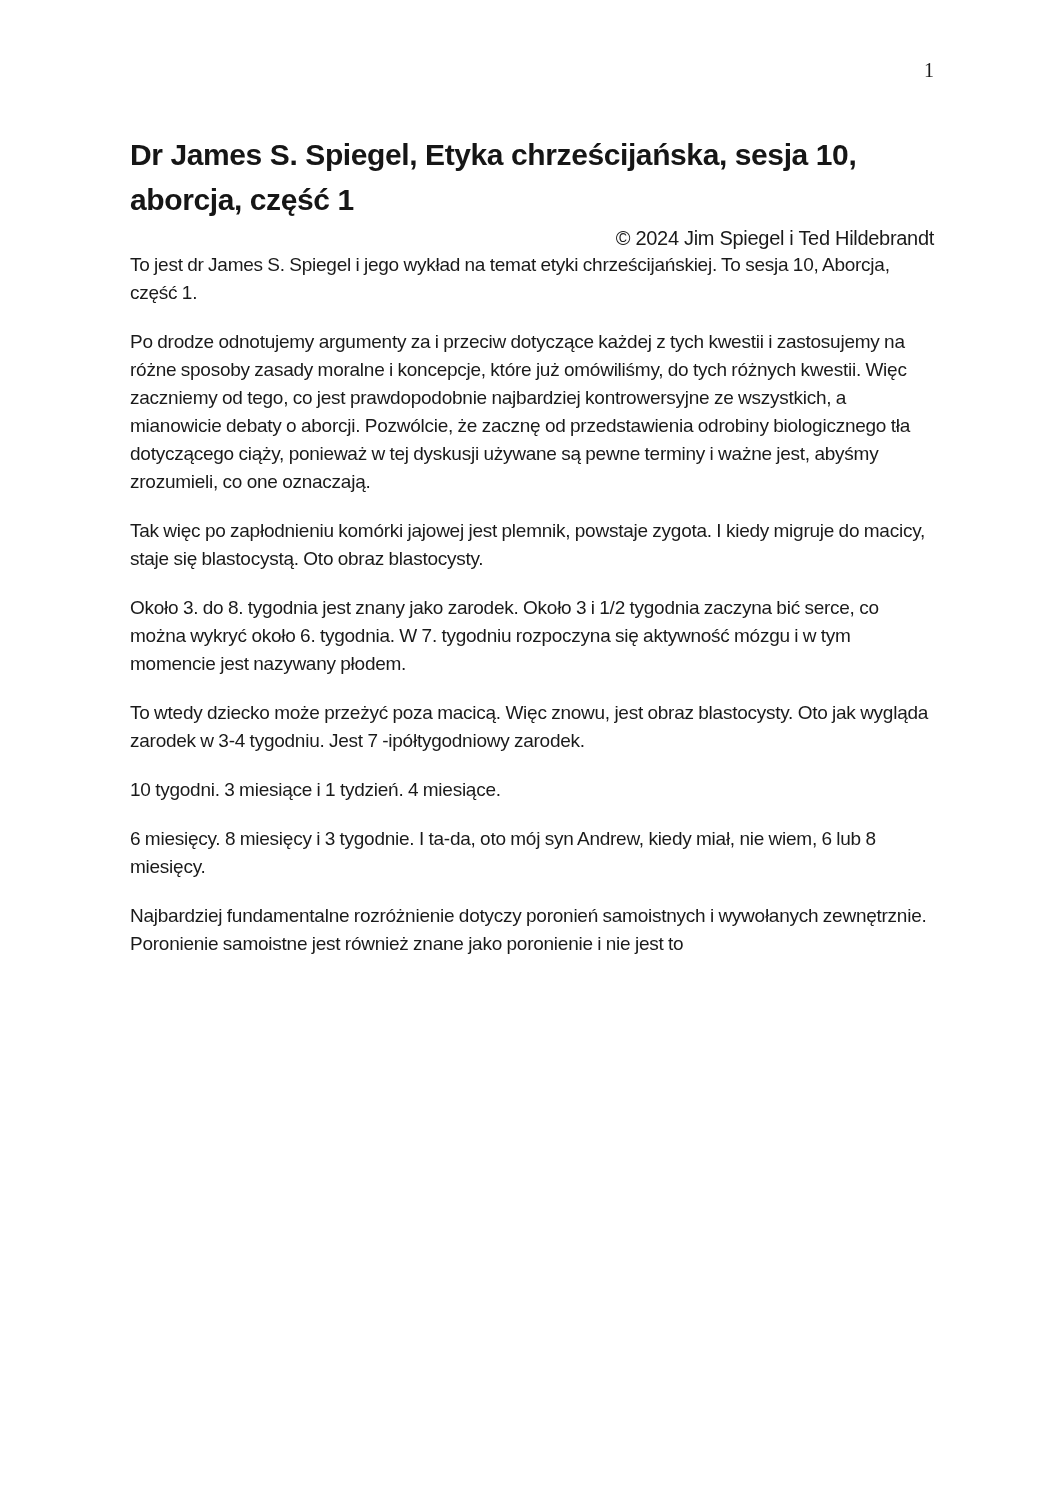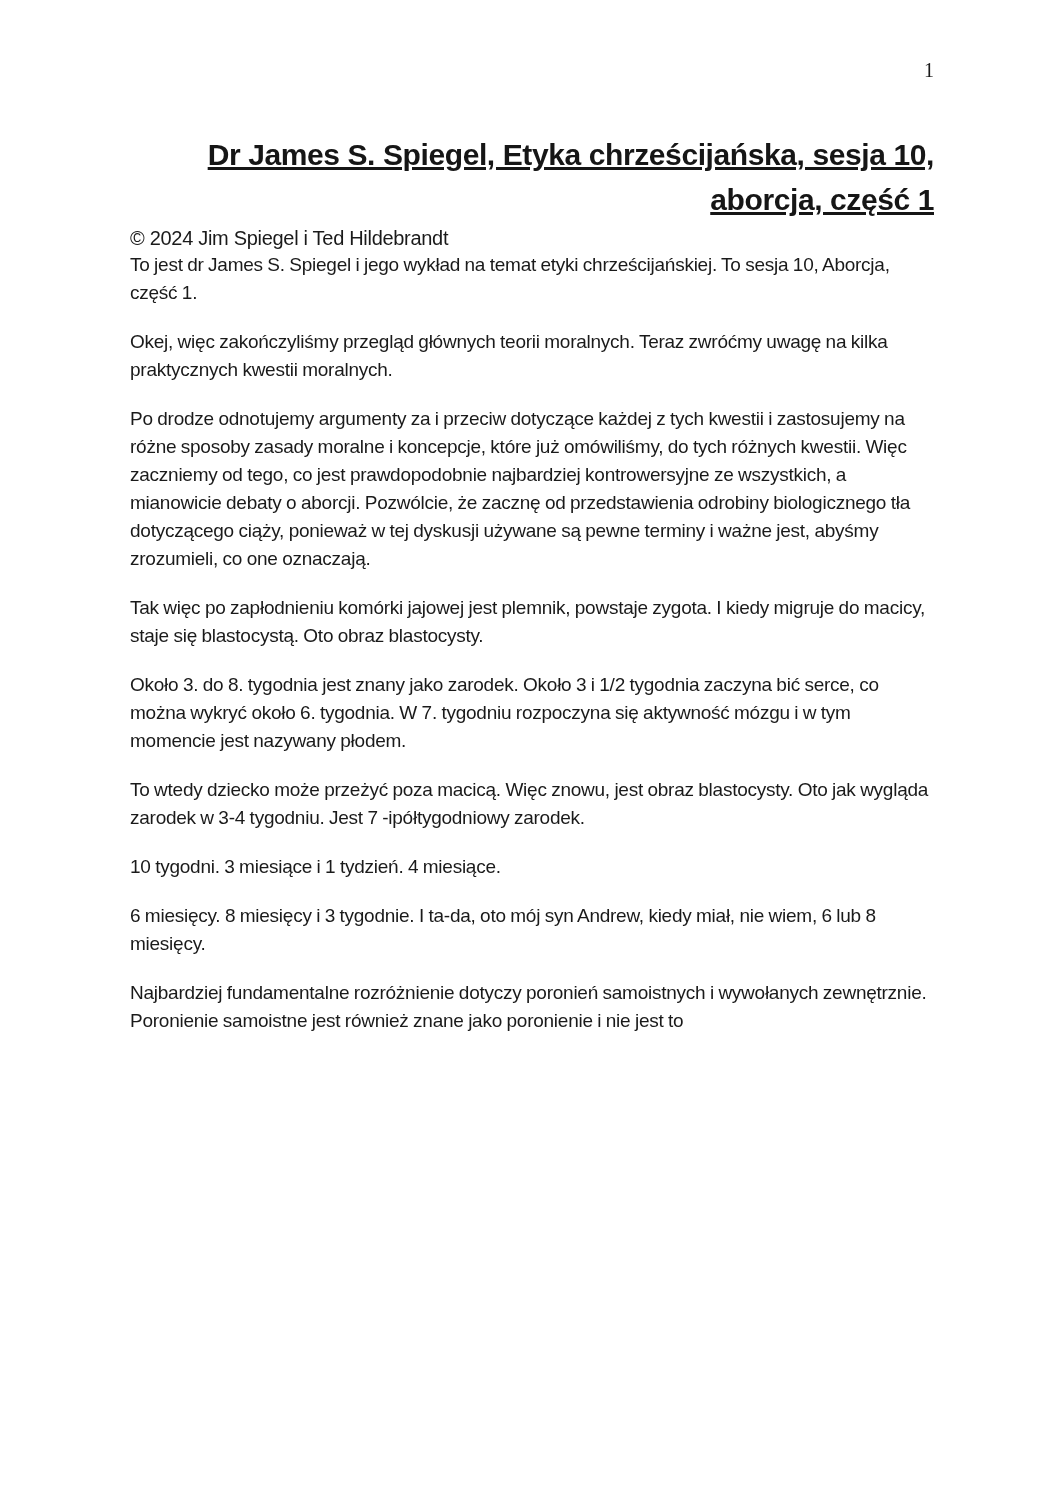"Dr James S. Spiegel, Etyka" .doc-title { text-align: right -> left; text-decoration: underline -> none }
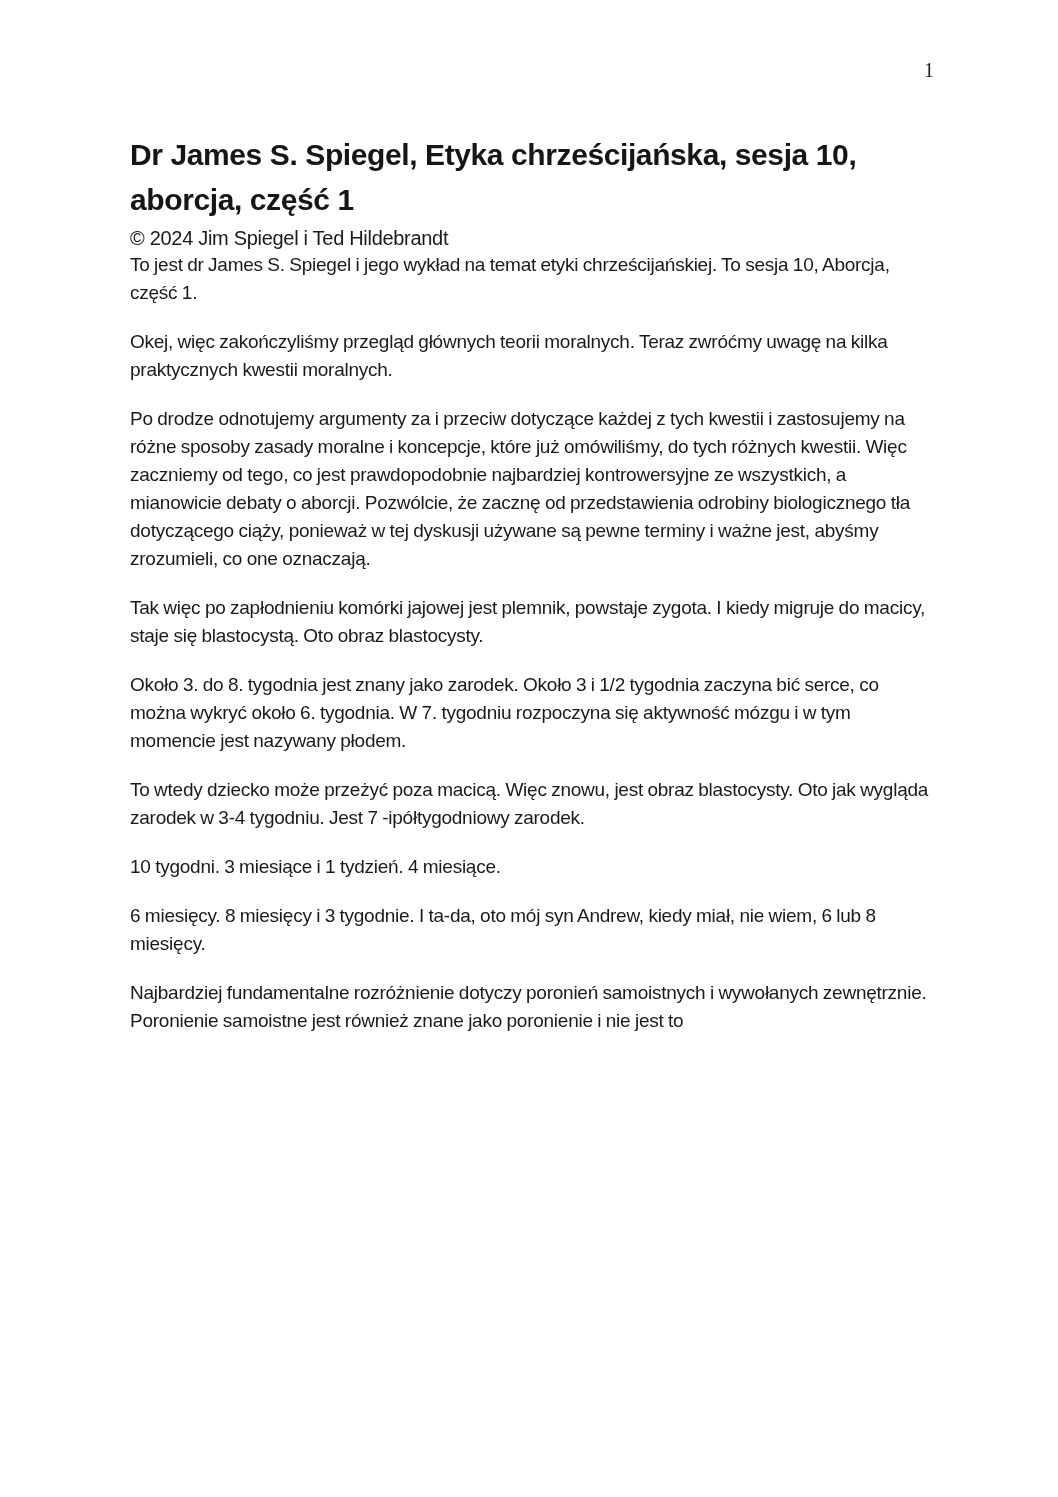"© 2024 Jim Spiegel i" .doc-copyright { text-align: left -> right }
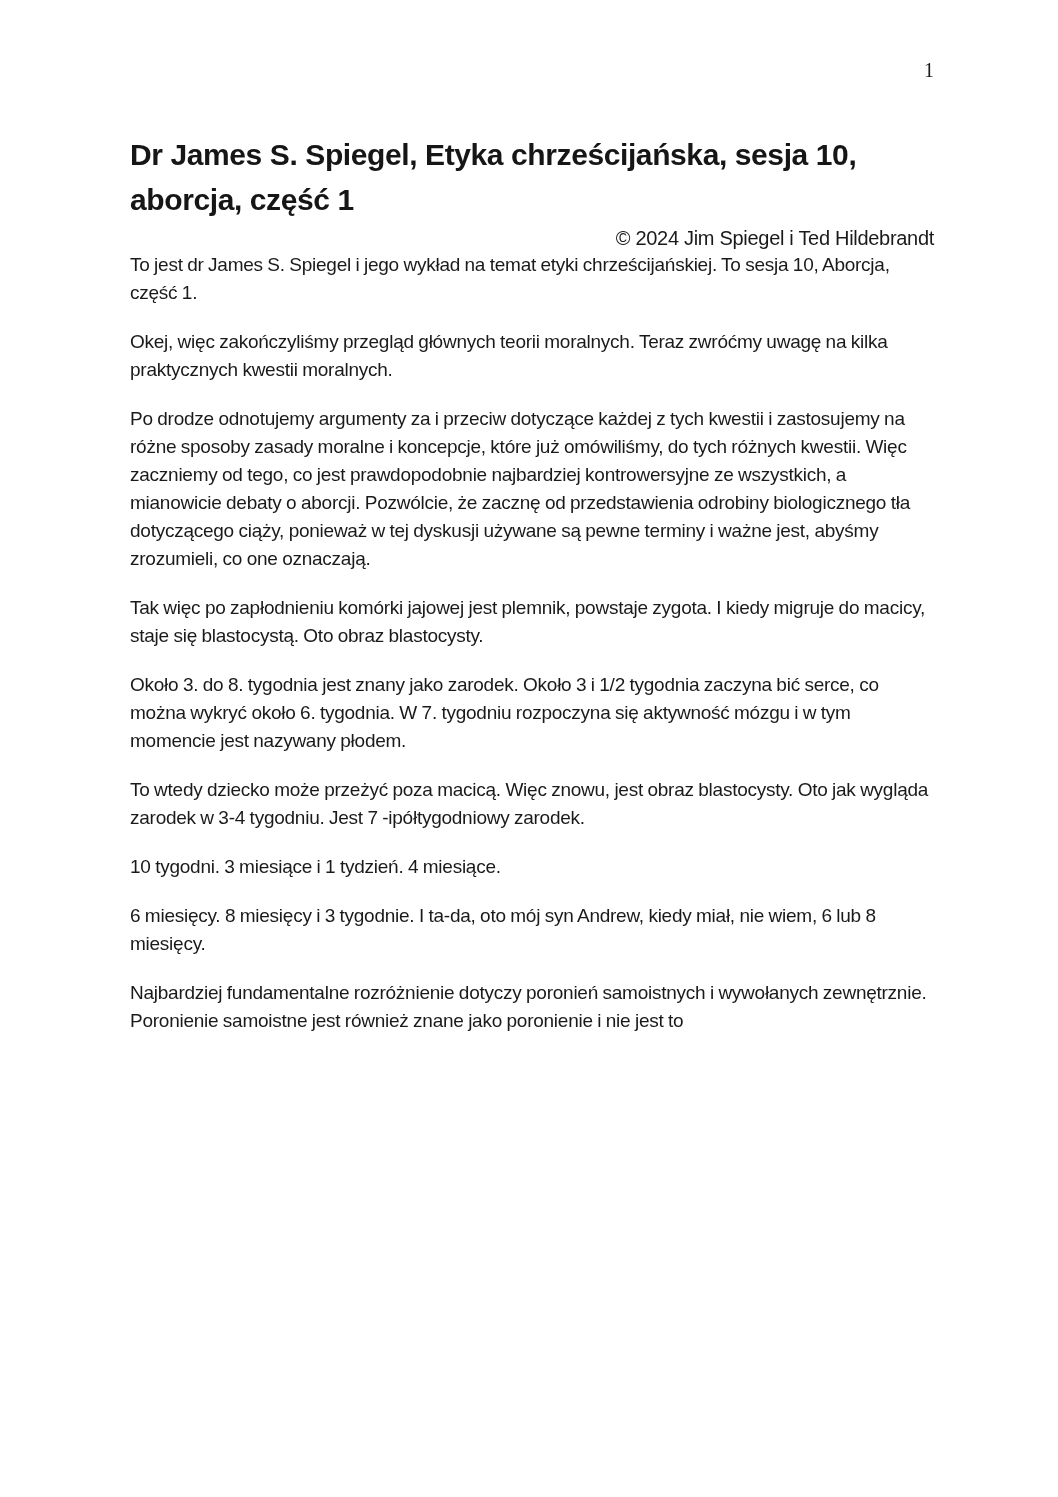"Okej, więc zakończyliśmy przegląd" p { html: <p>Okej, więc zakończyliśmy przegląd głównych teorii moralnych. Teraz zwróćmy uwagę na kilka praktycznych kwestii moralnych.</p> -> none }
